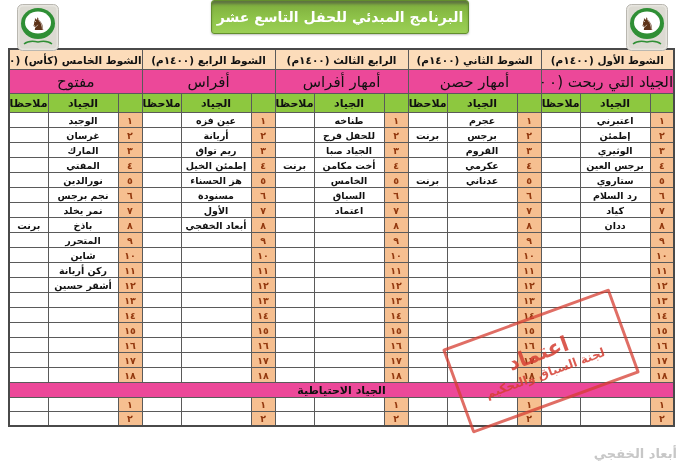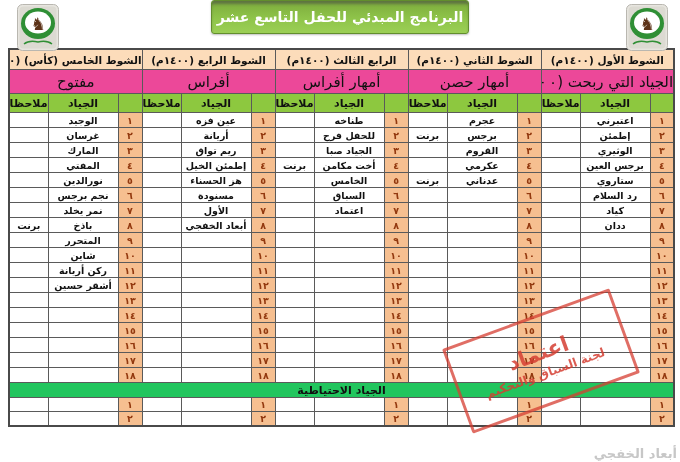"الجياد الاحتياطية" td.reserve-bar { background: #22c55e -> #ec4899 }
